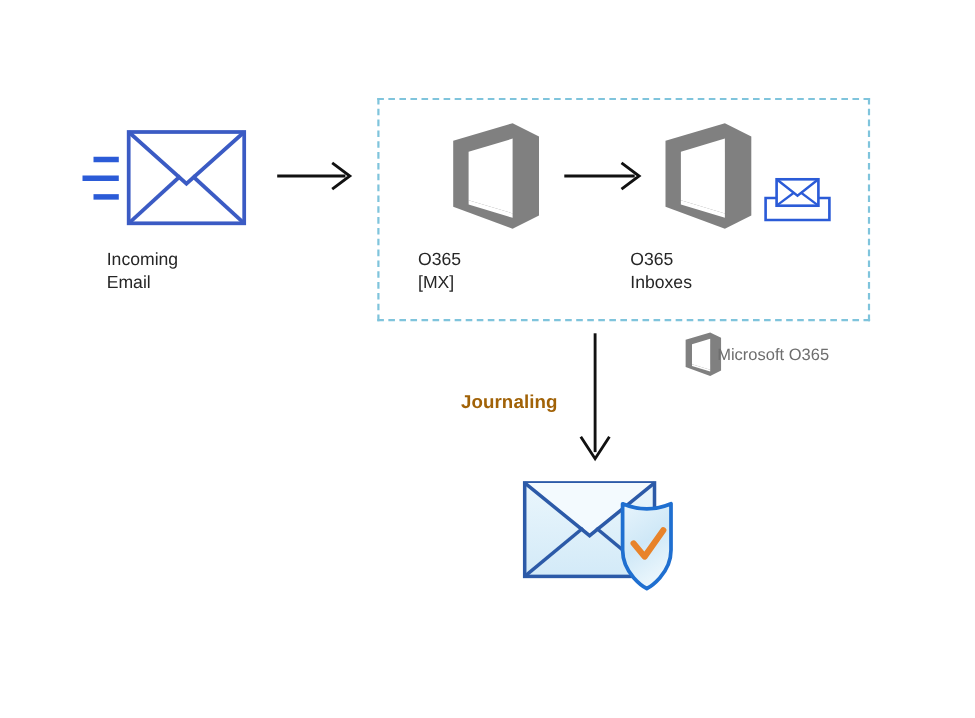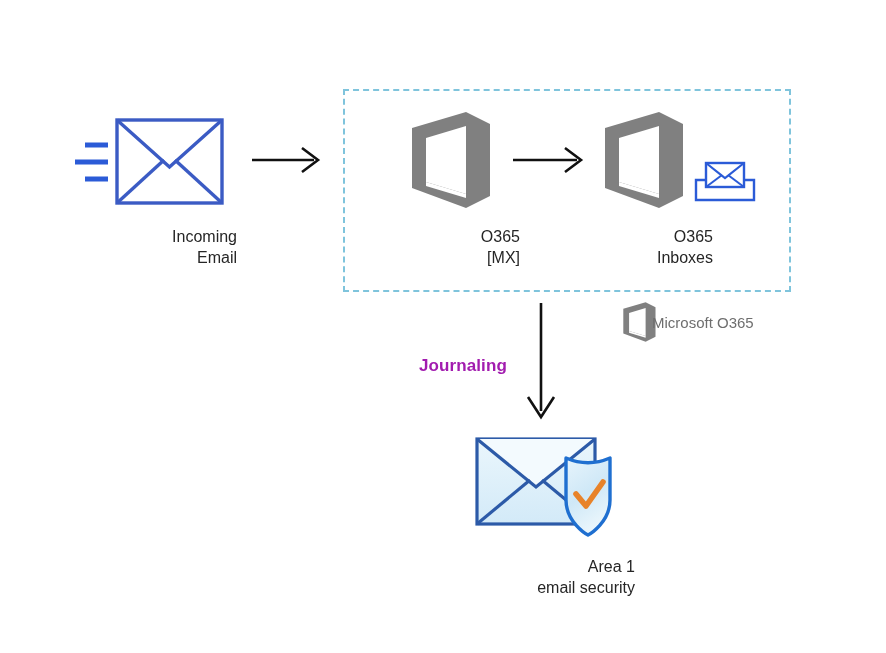"Incoming" .label { text-align: right -> left }
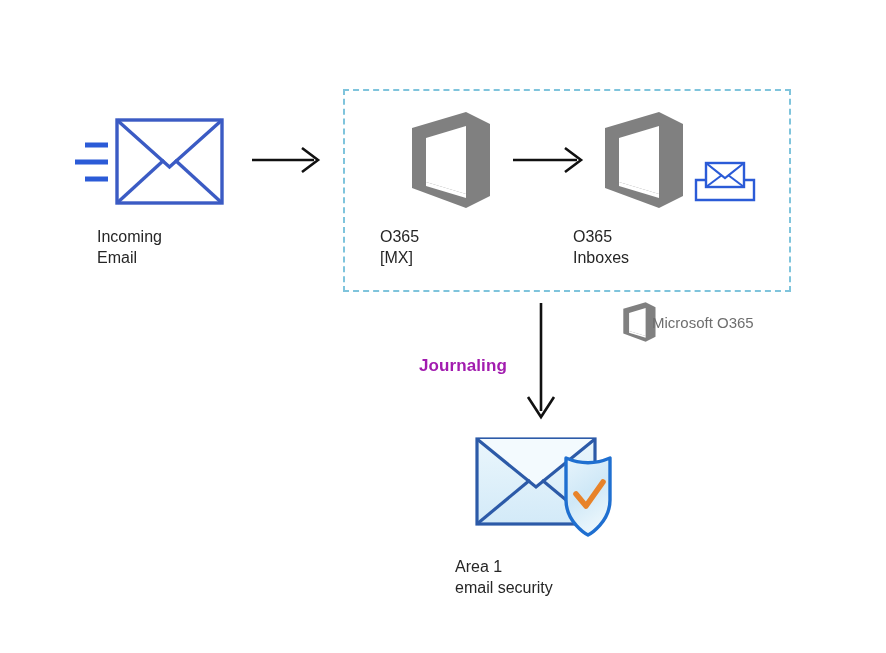"Journaling" .label-journaling { color: #a21caf -> #a16207 }
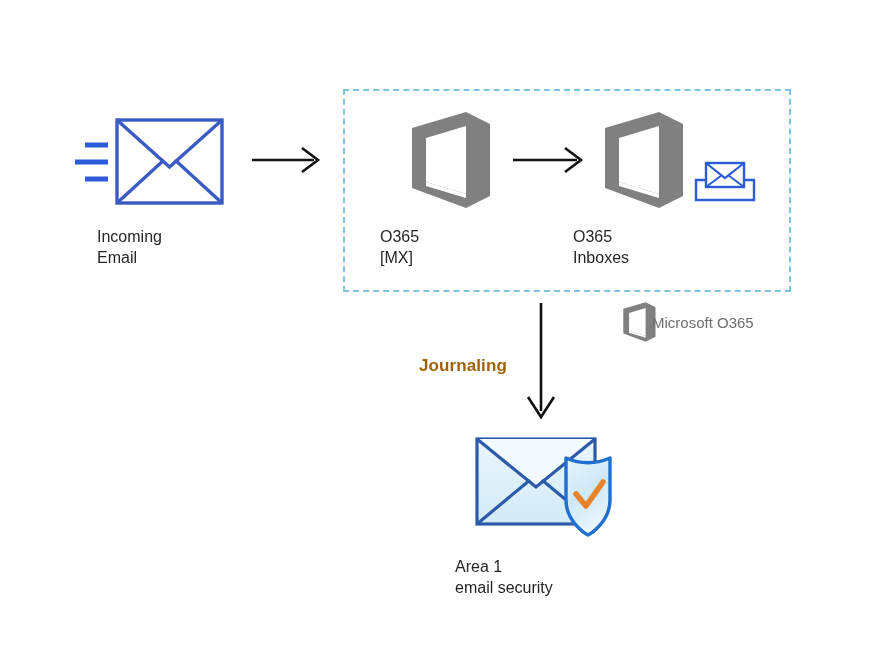"Area 1" div.label { html: <div>Area 1 email security</div> -> none }
